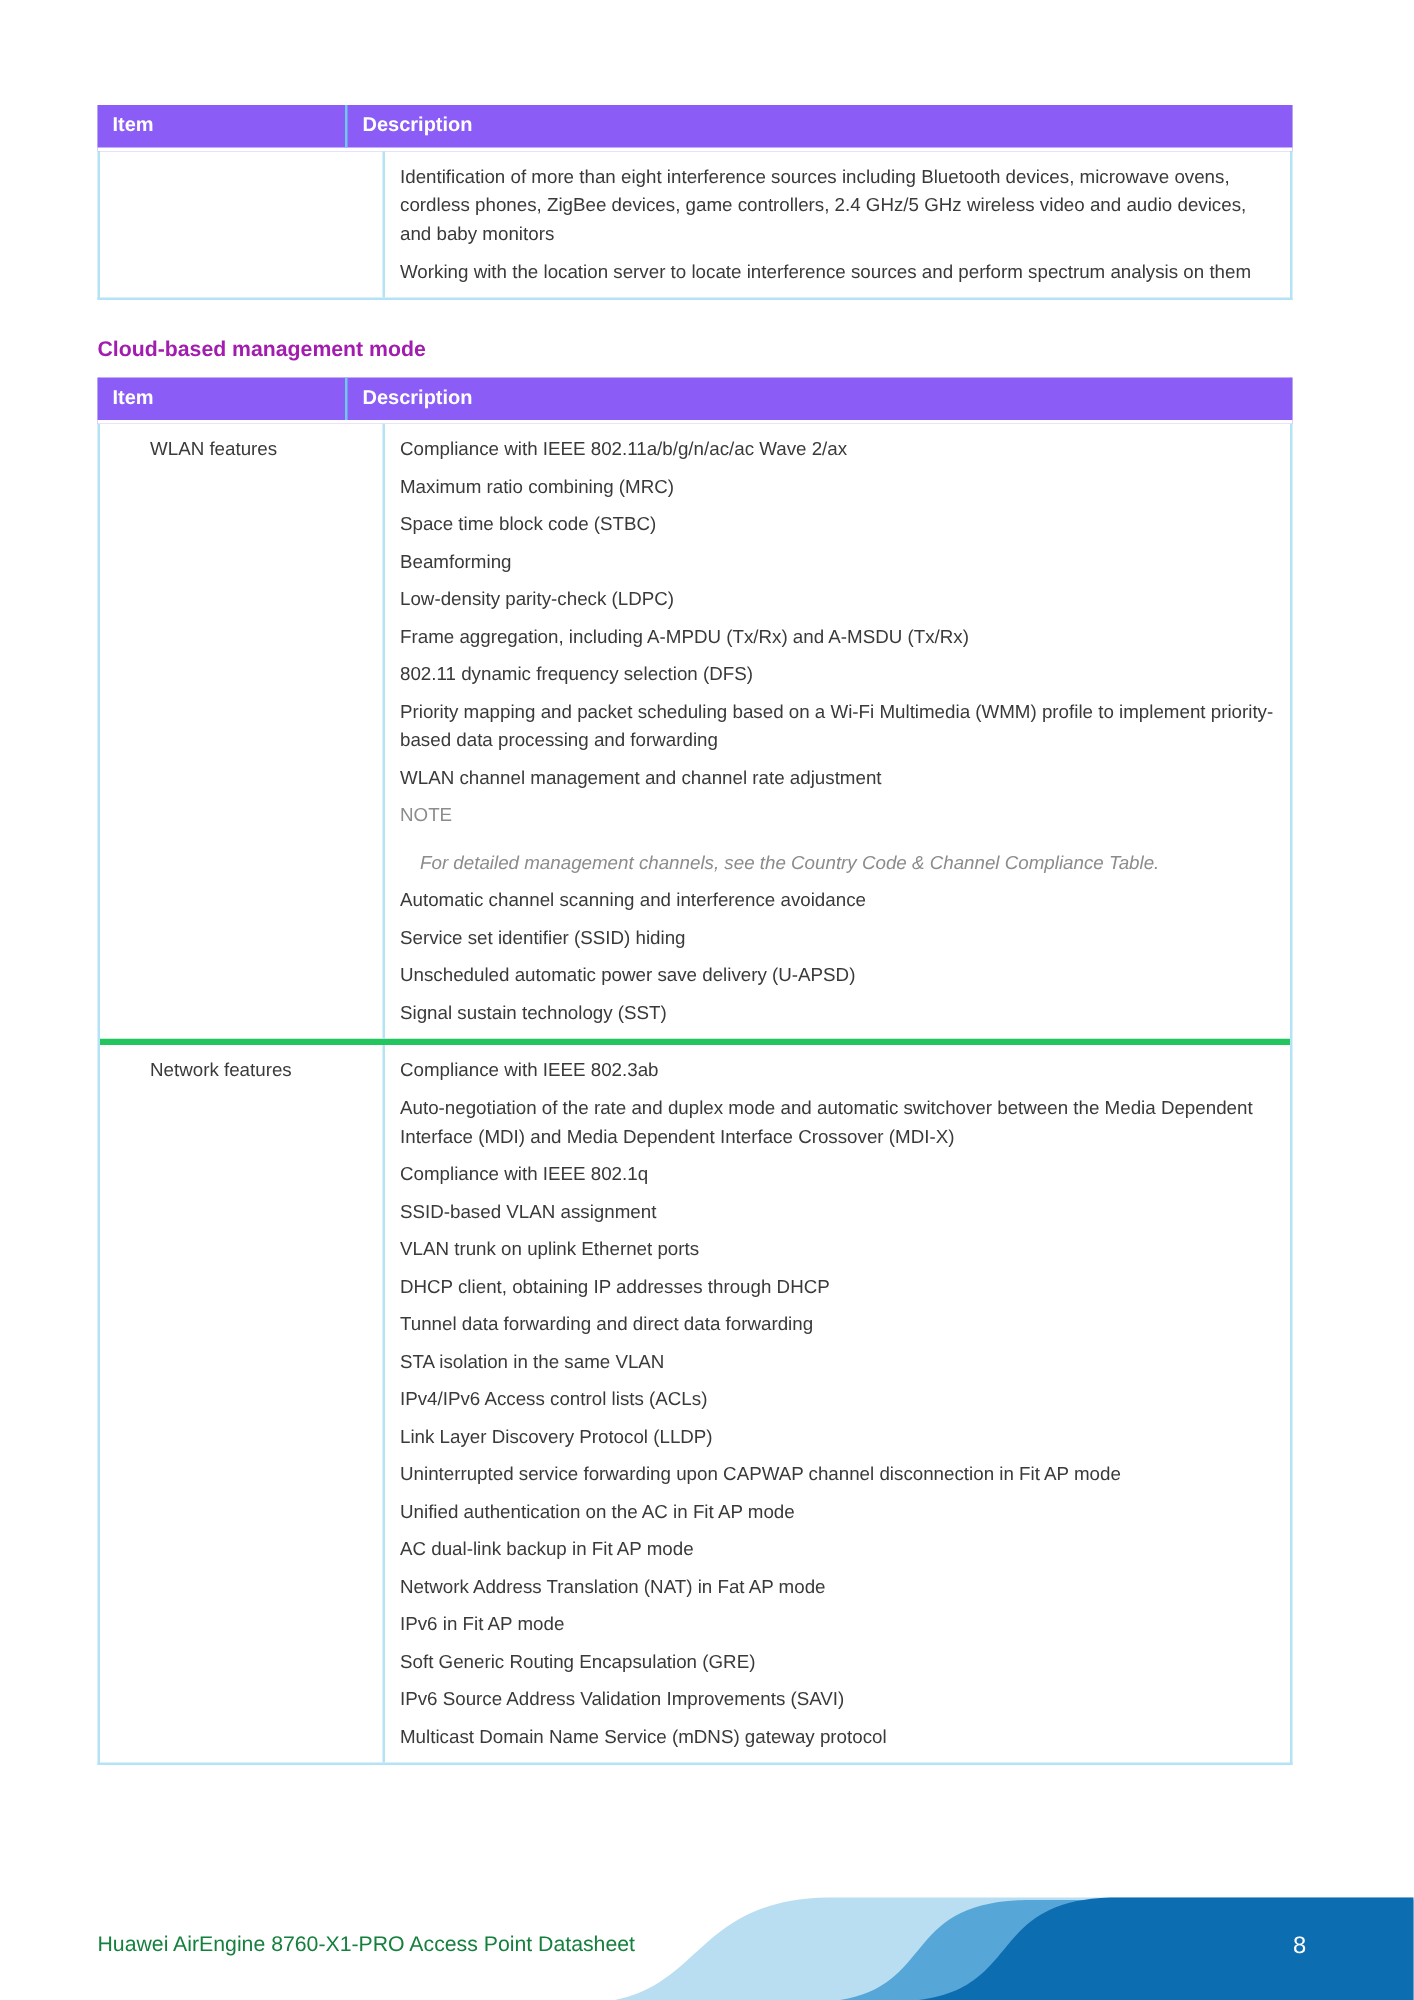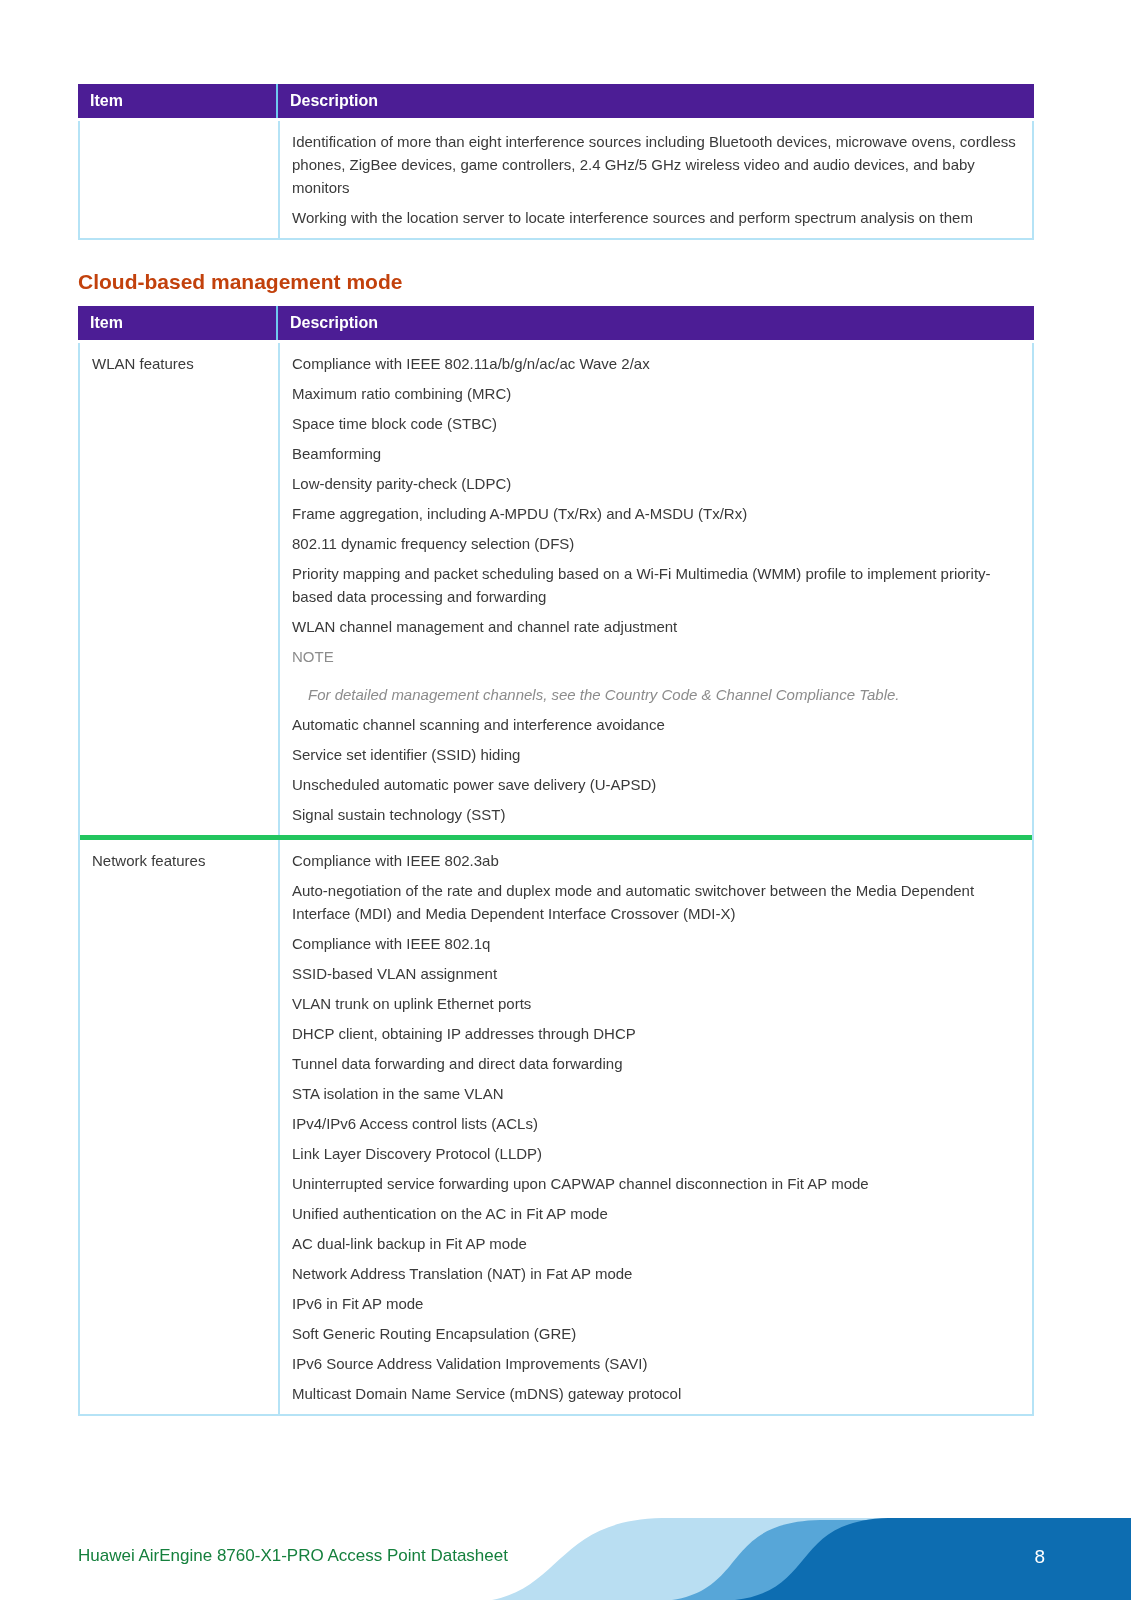"Item" .t-head { background: #4c1d95 -> #8b5cf6 }
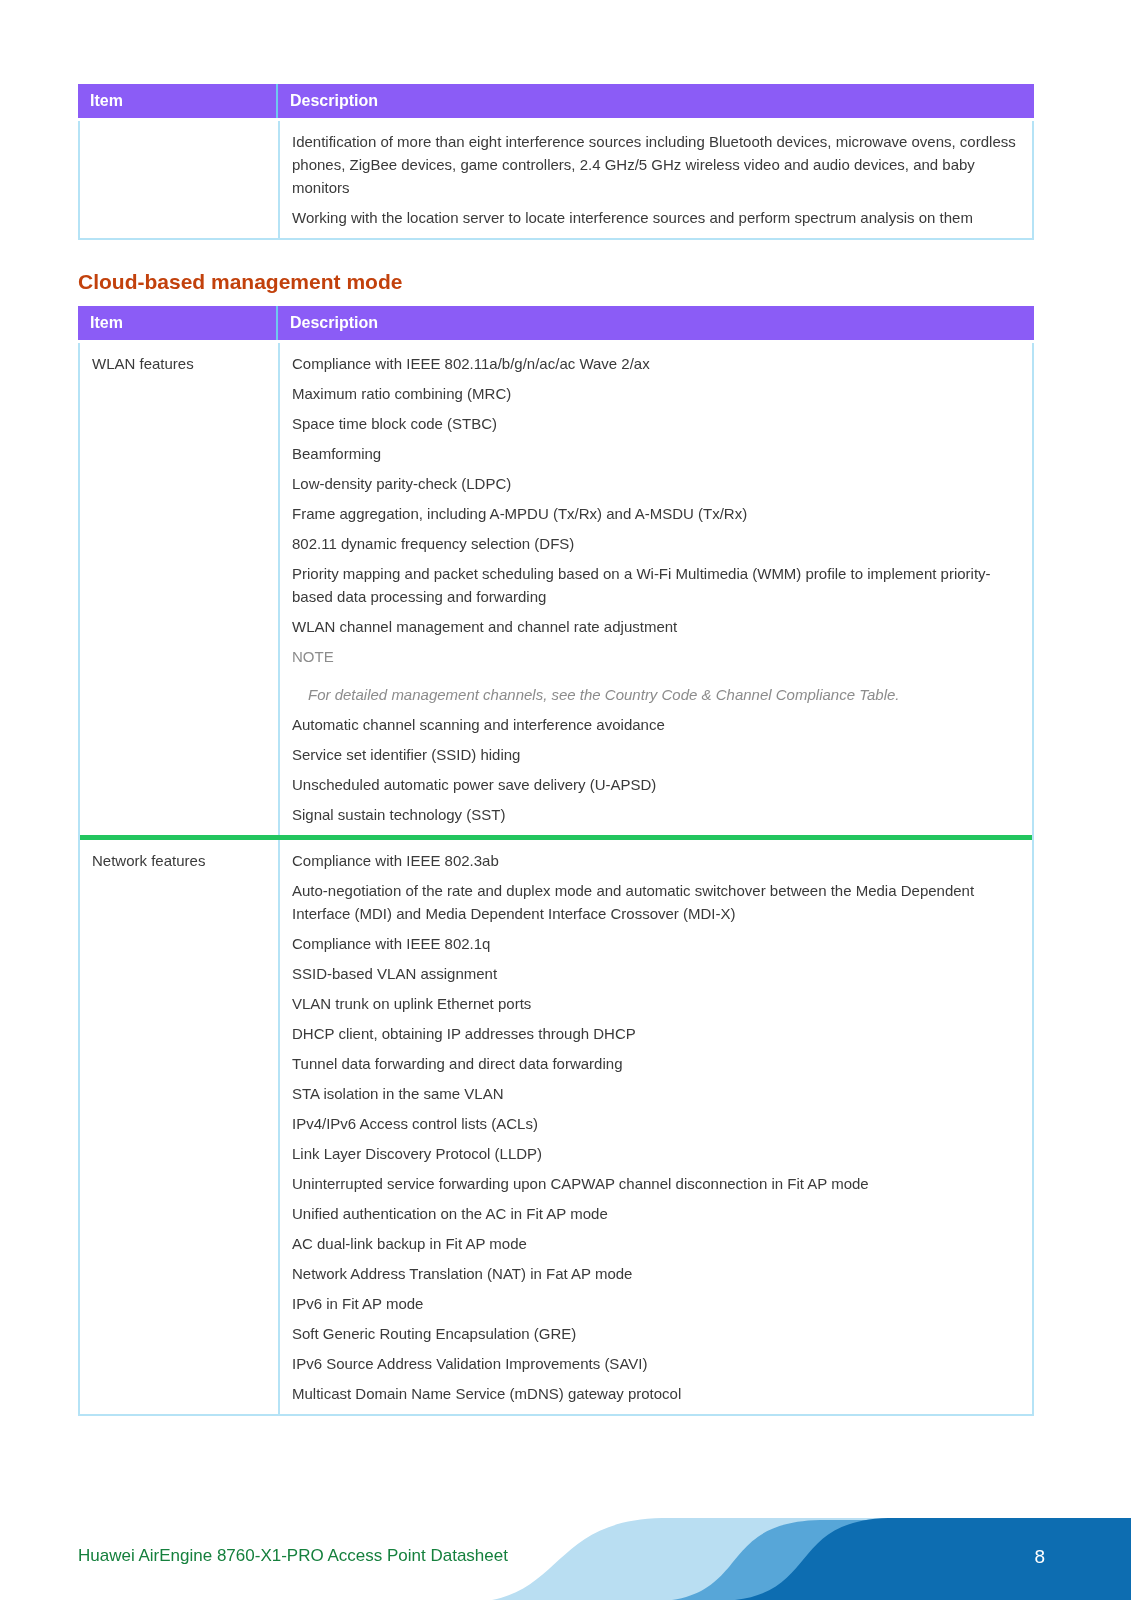"Identification of more than eight" .t-row { padding-left: none -> 28px }
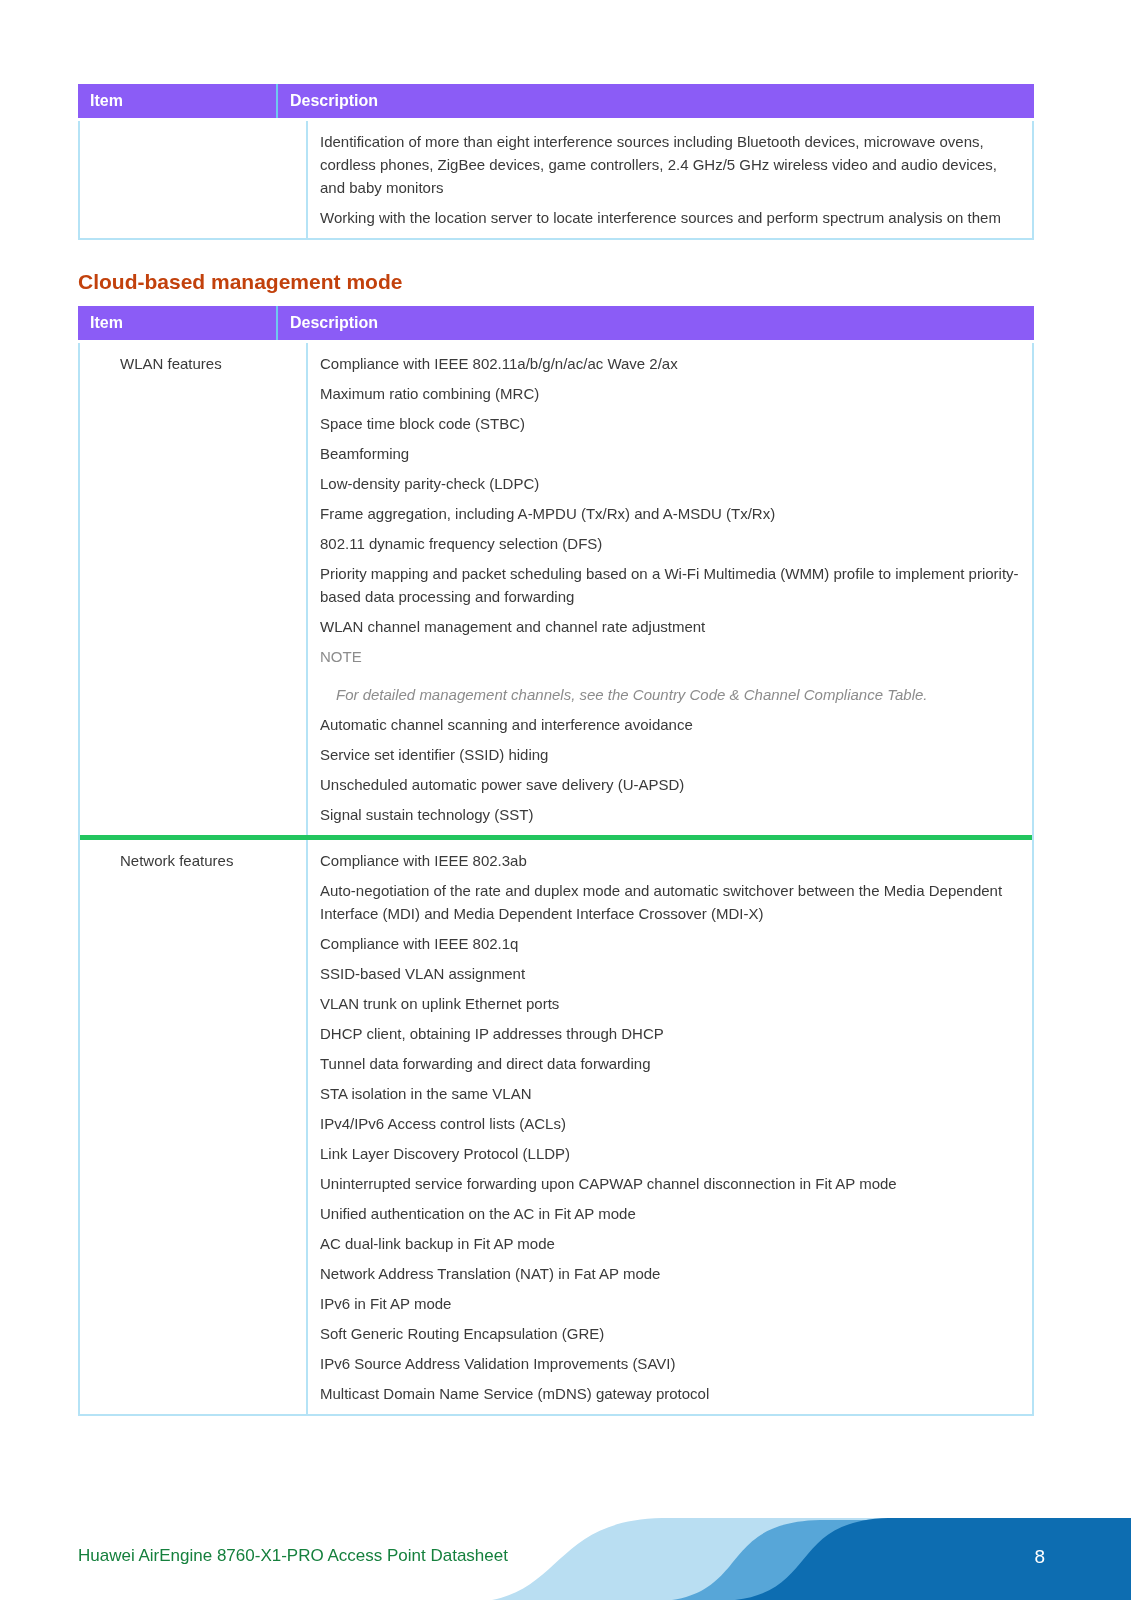"Cloud-based management mode" .section-heading { color: #c2410c -> #a21caf; font-size: 21px -> 17px }
